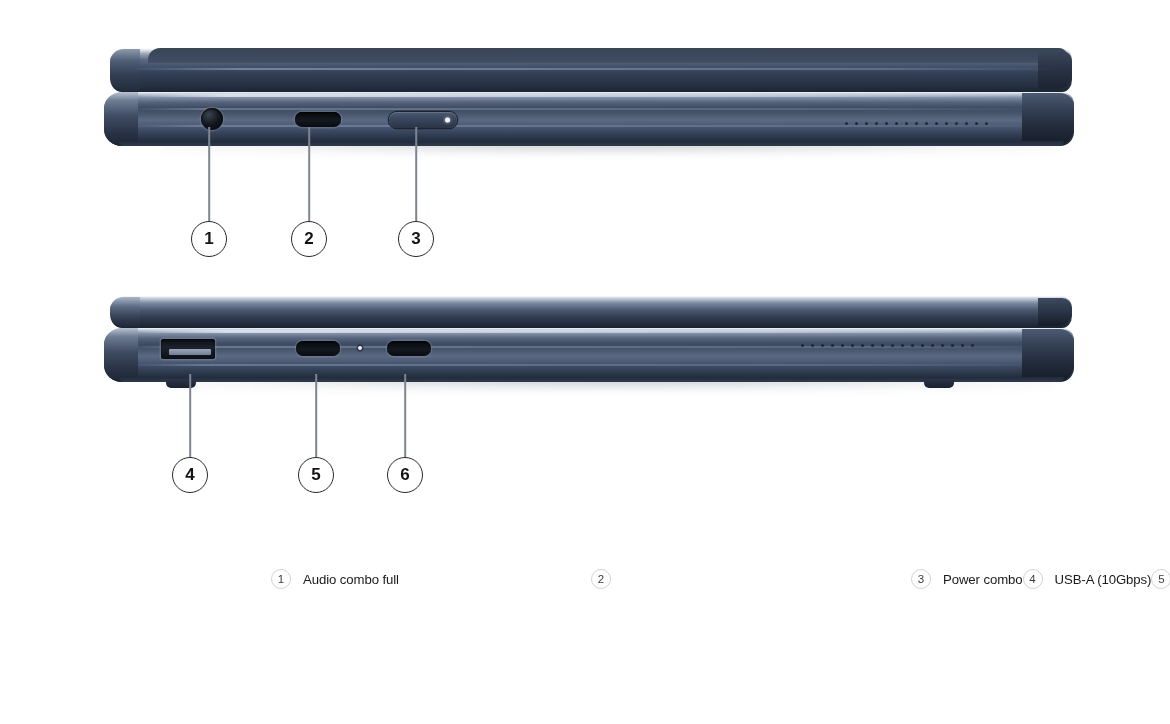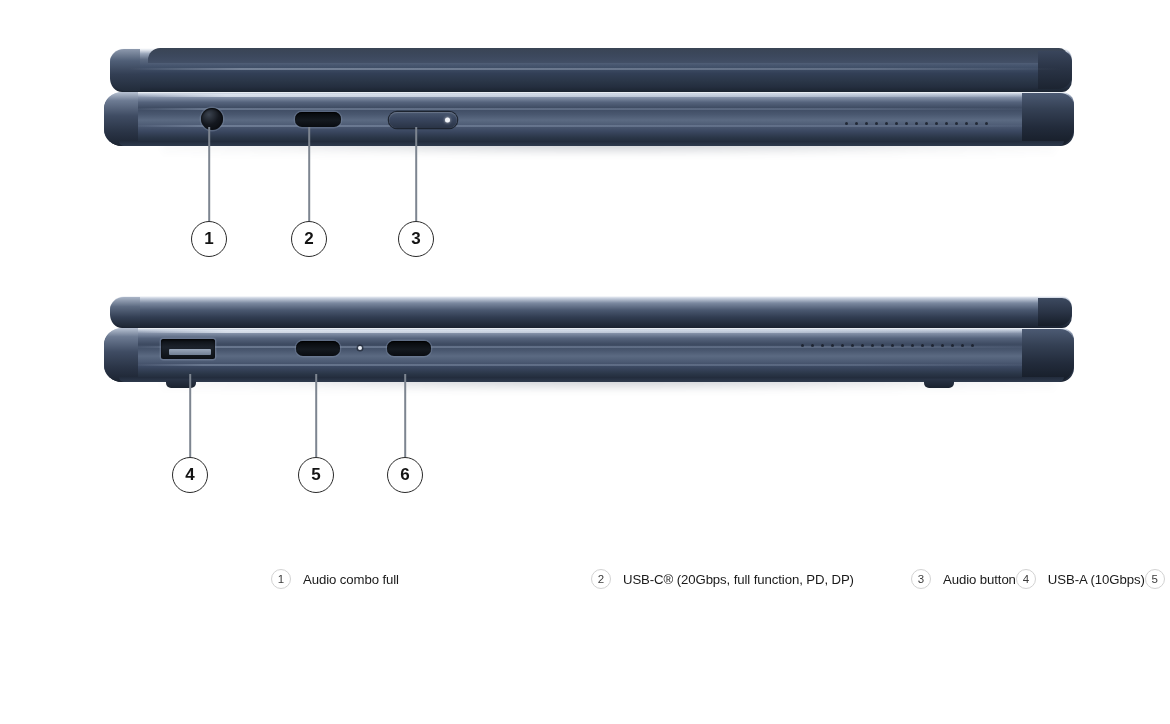"USB-C® (20Gbps, full function, PD," span.legend-label { html: <span>USB-C® (20Gbps, full function, PD, DP)</span> -> none }
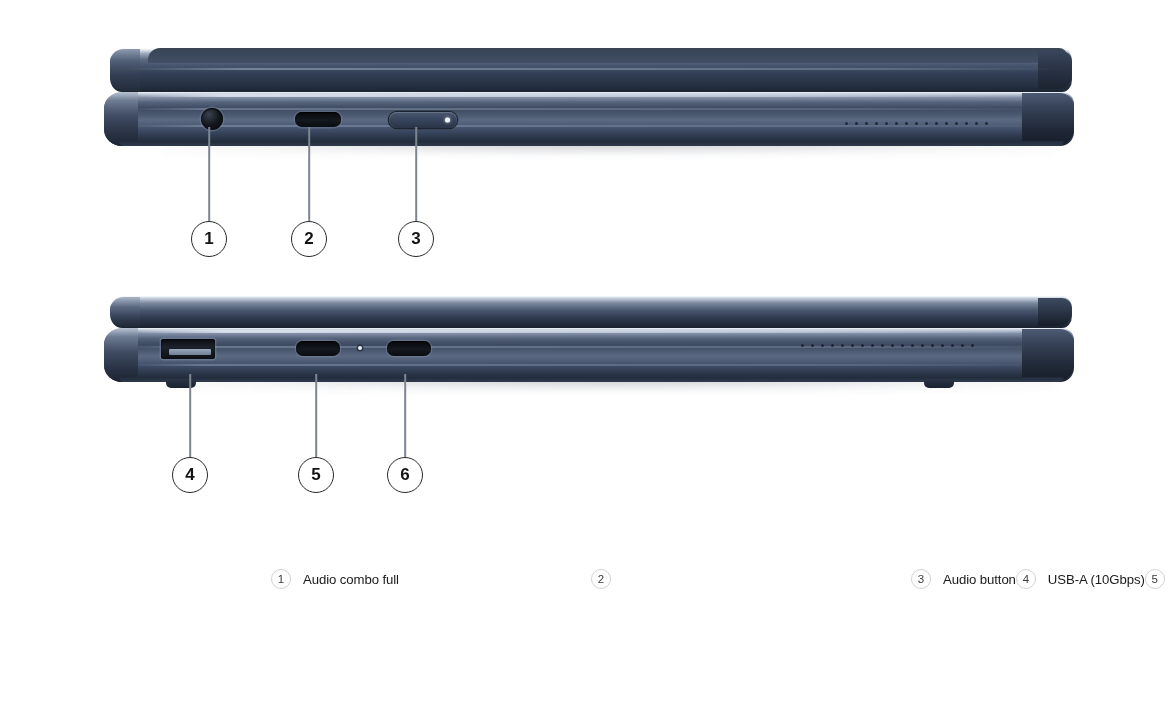"Audio button" span.legend-label { text: Audio button -> Power combo }
